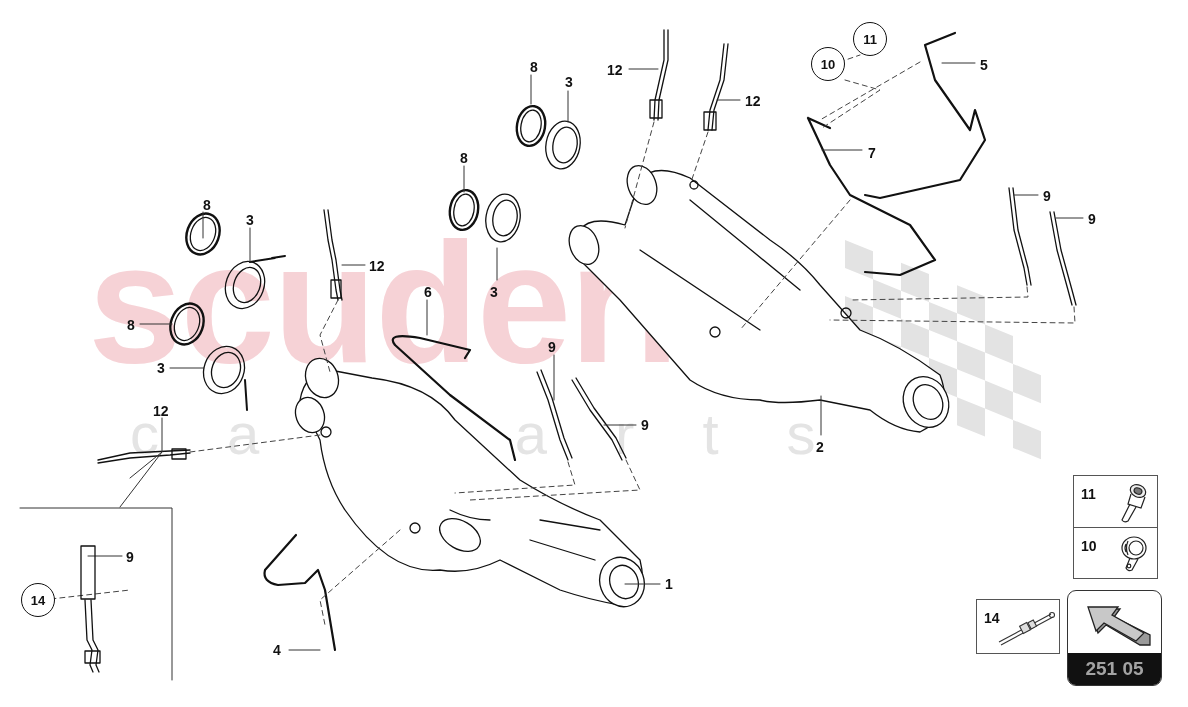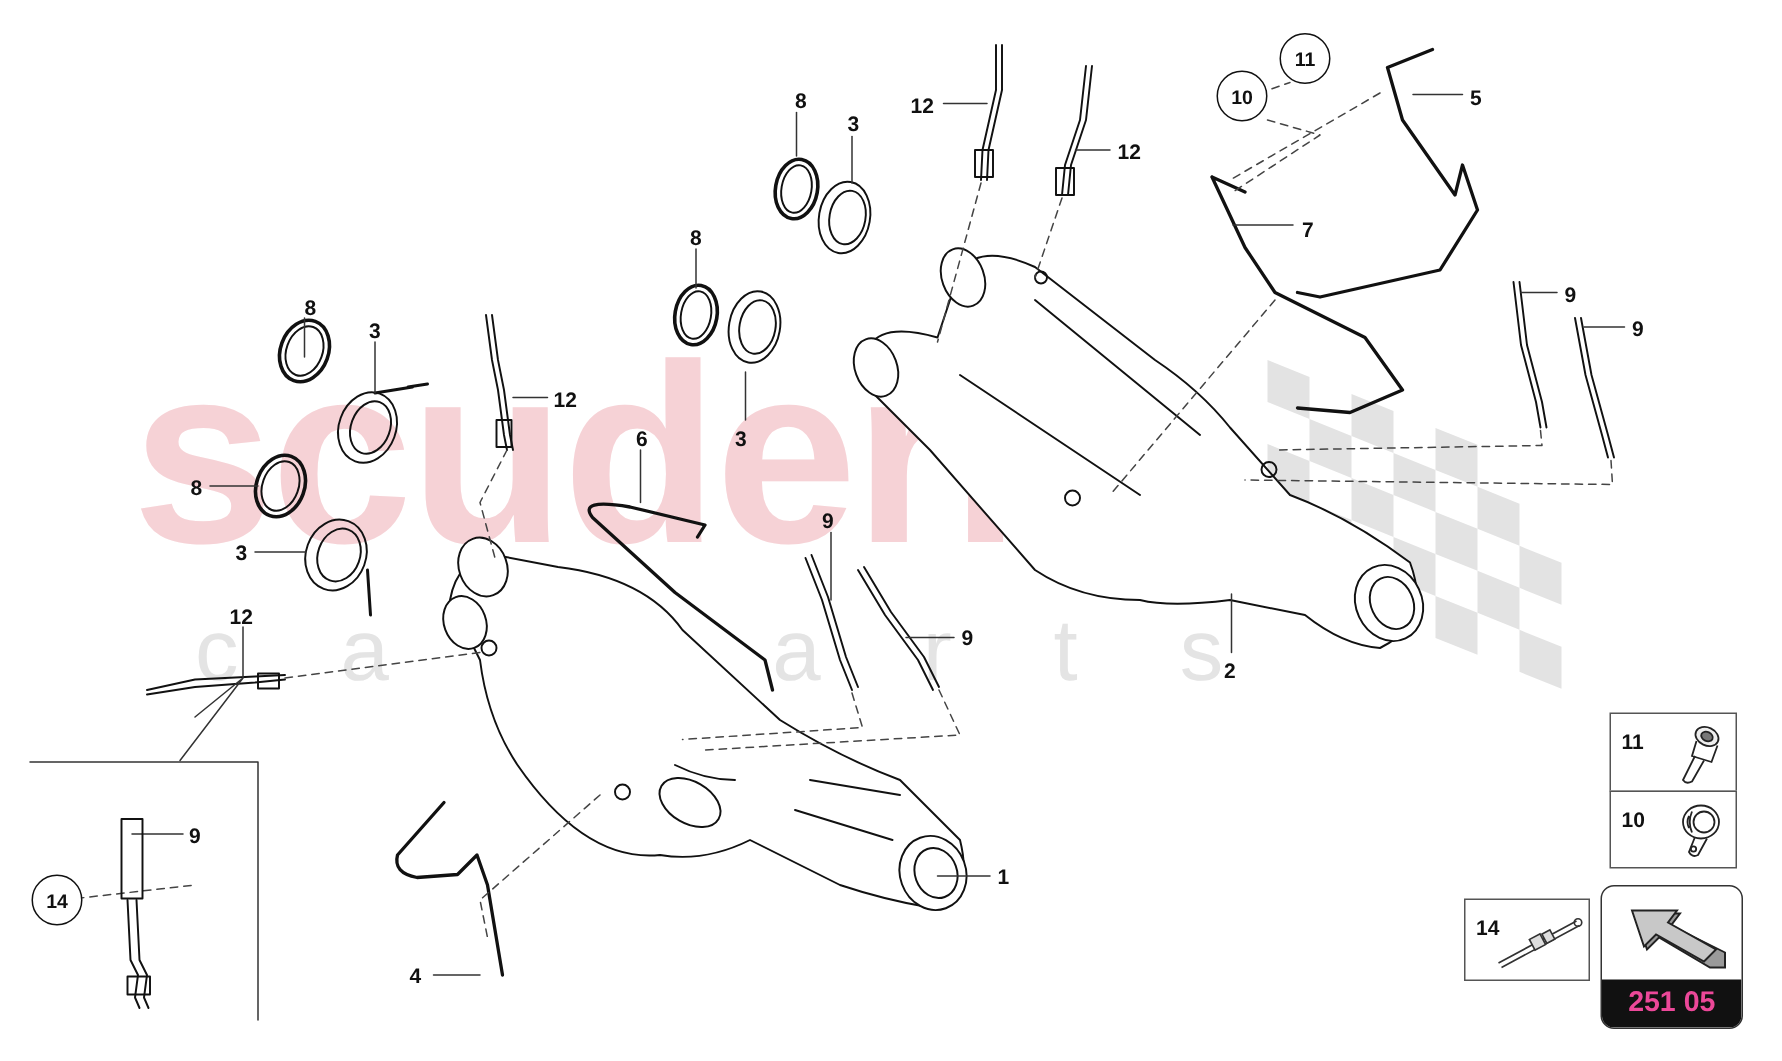"251 05" .nav-card .code { color: #ec4899 -> #a3a3a3 }
